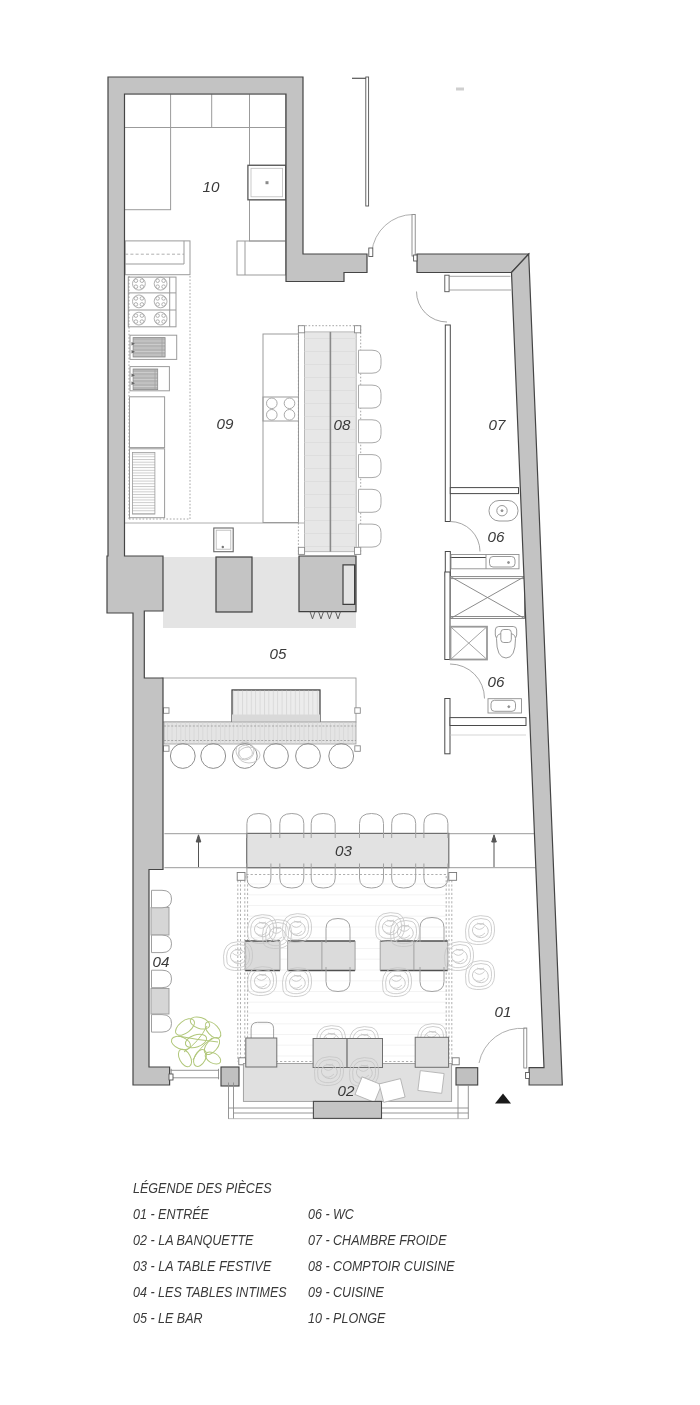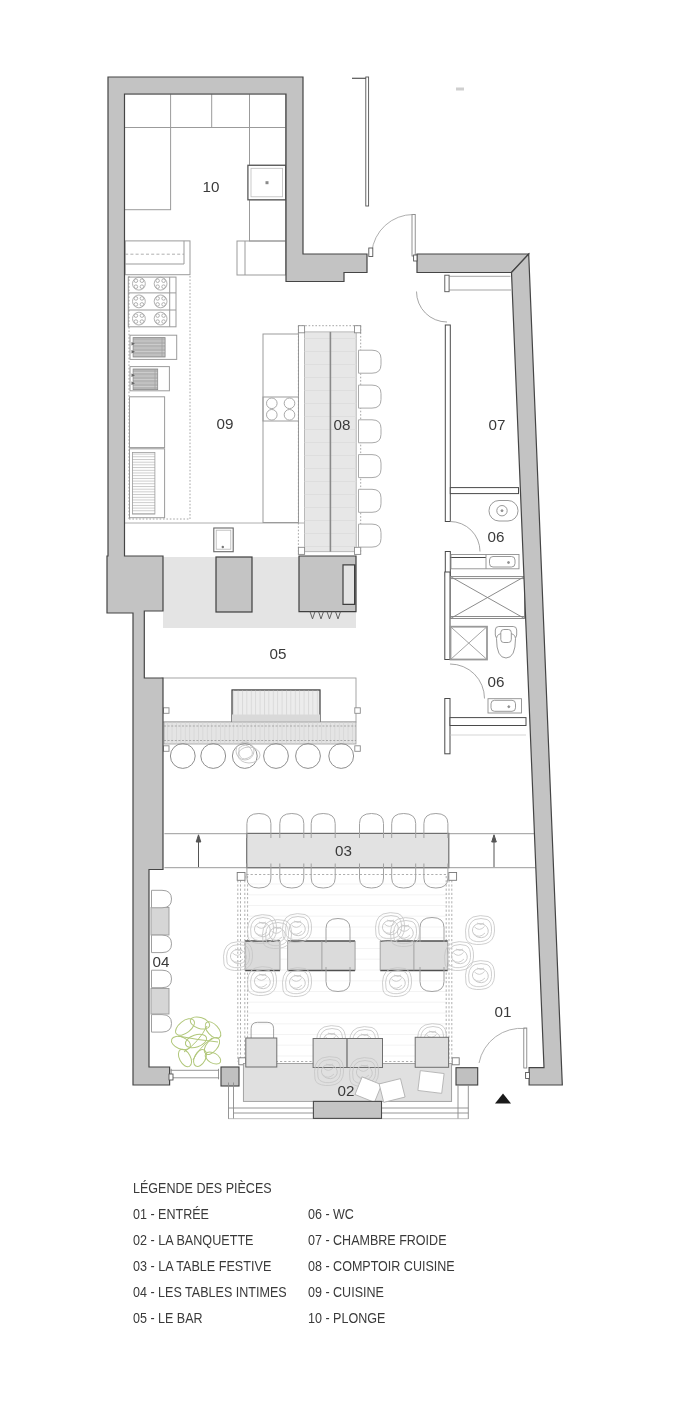"10" #page { font-style: none -> italic }
